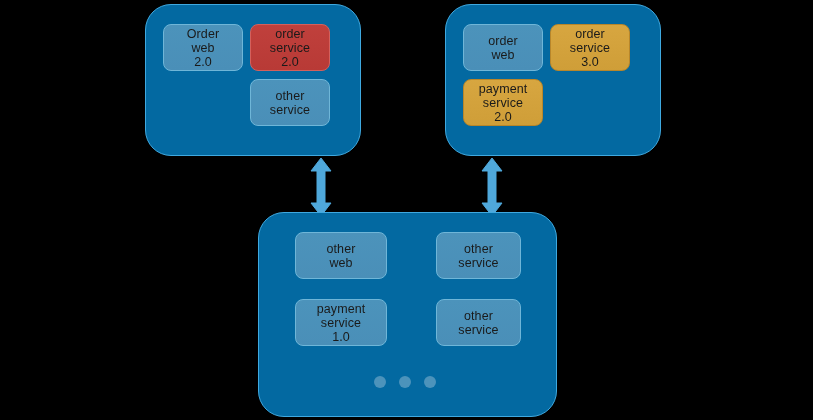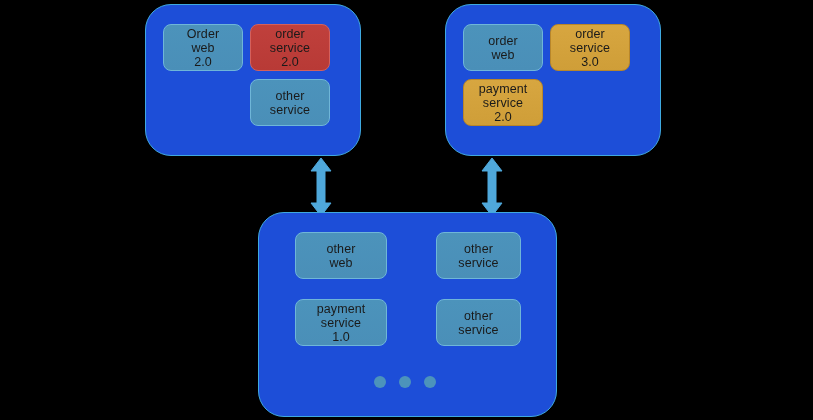"Order" .group { background: #1d4ed8 -> #0369a1 }
